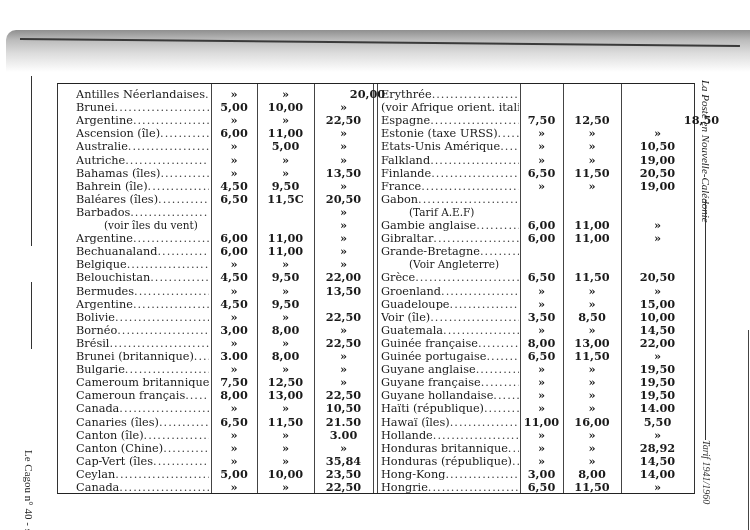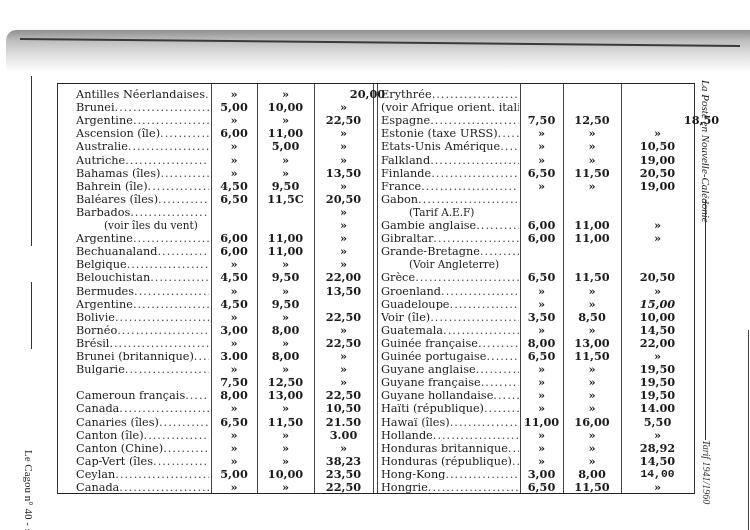"15,00" div.v { font-style: italic -> none }
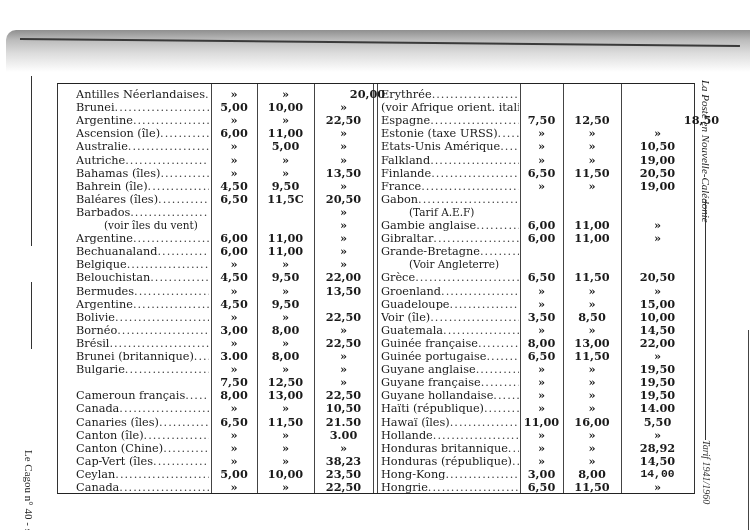"Cameroum britannique" div.nm { html: none -> <div><span>Cameroum britannique</span></div> }
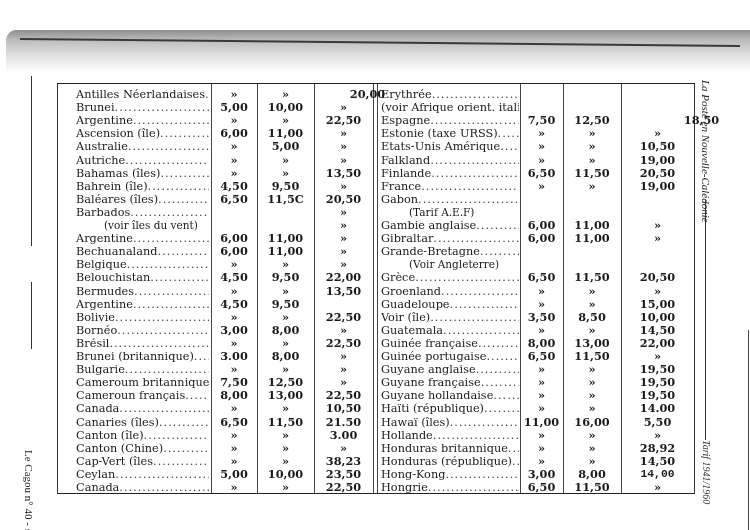"38,23" div.v { text: 38,23 -> 35,84 }
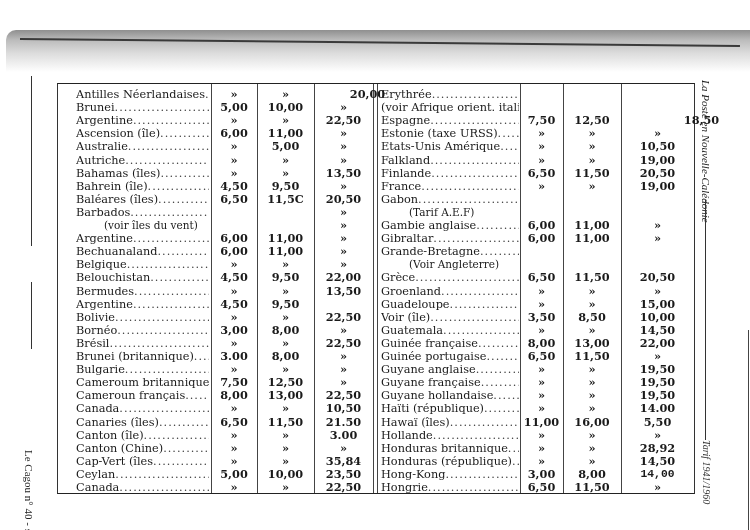"14,00" div.v { font-family: Liberation Mono, monospace -> none }
